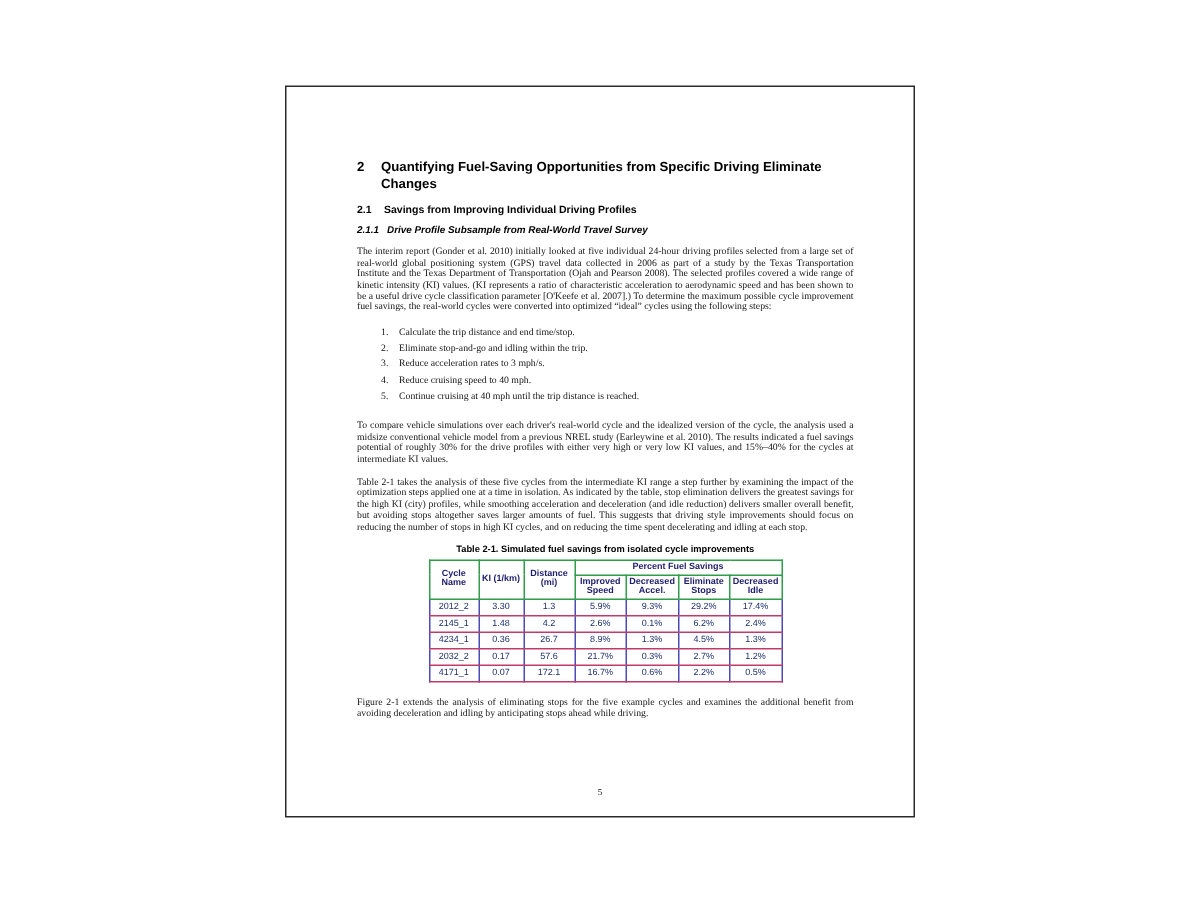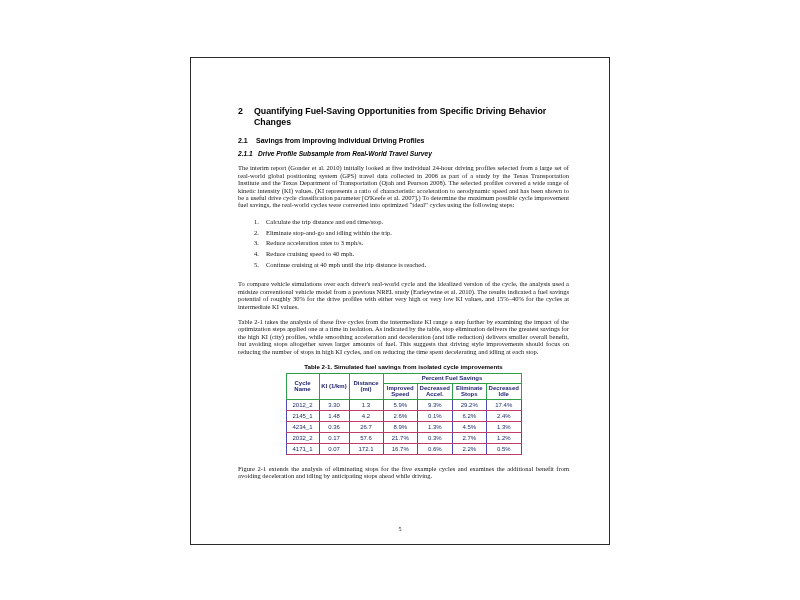"Quantifying Fuel-Saving Opportunities" span.txt { text: Behavior -> Eliminate }
